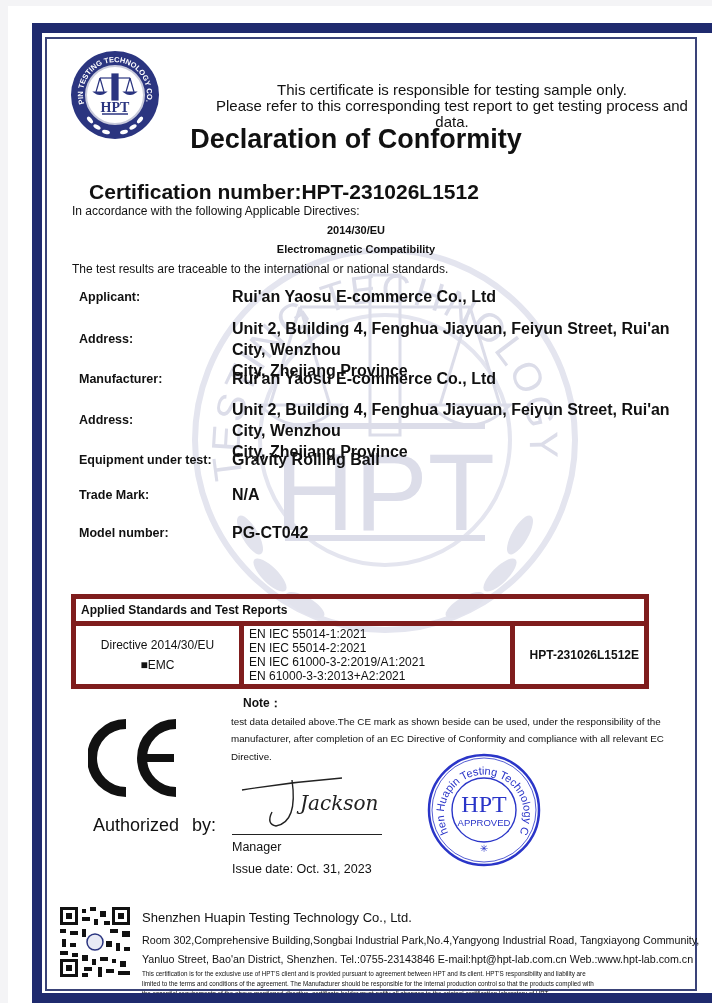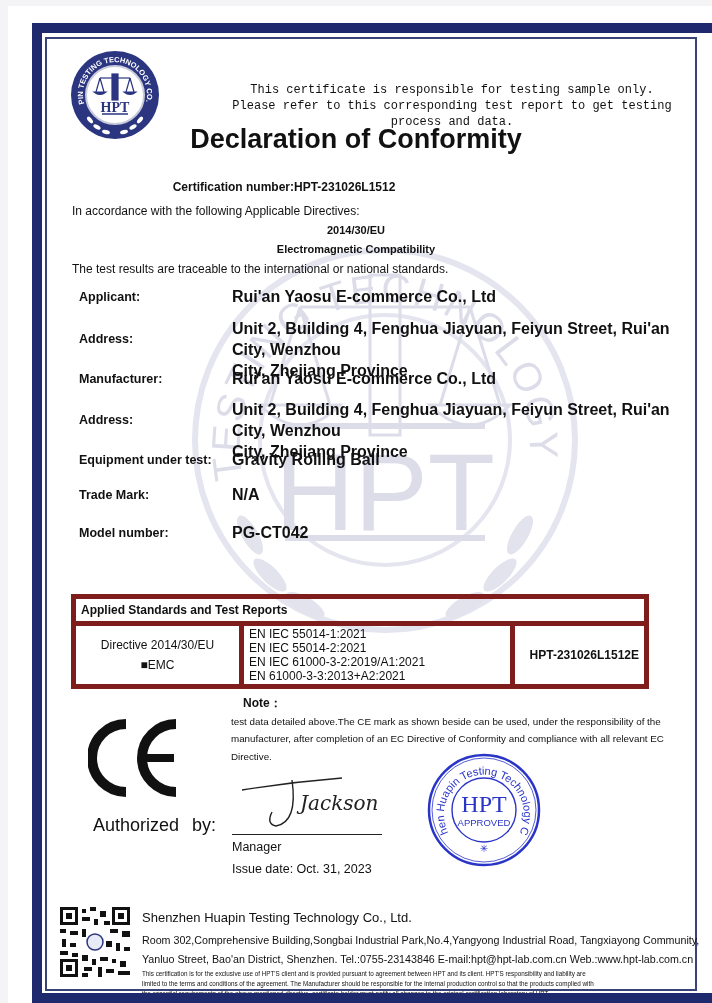"This certificate is responsible for" .disclaimer { font-family: Liberation Mono, monospace -> Liberation Sans, sans-serif; font-size: 12px -> 15px }
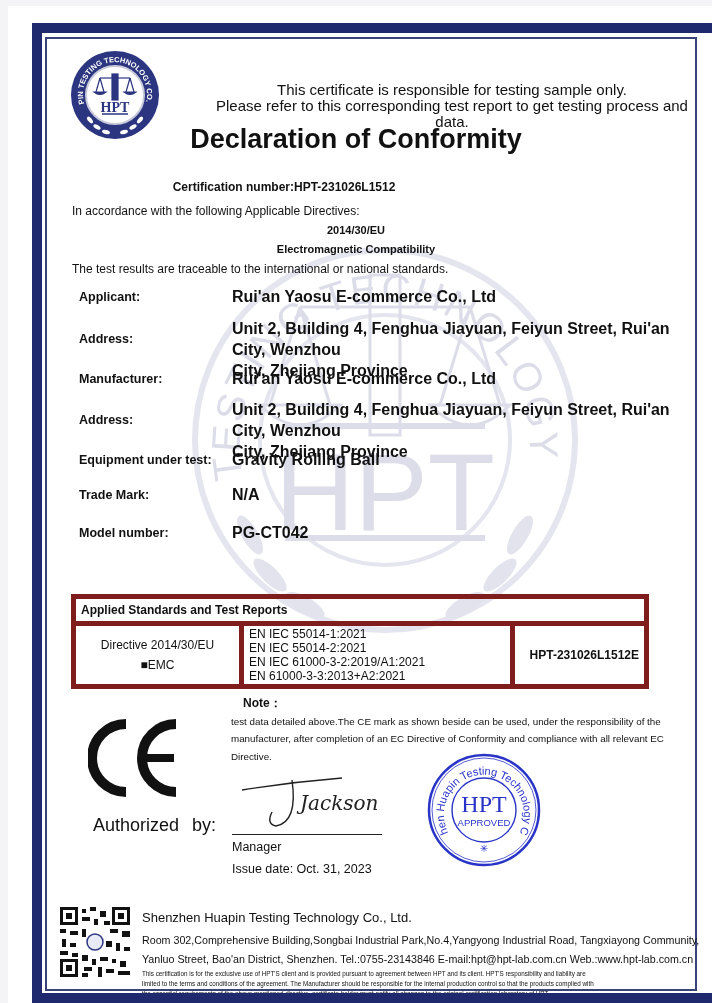"Certification number:HPT-231026L1512" .cert-no { font-size: 12px -> 21px }
